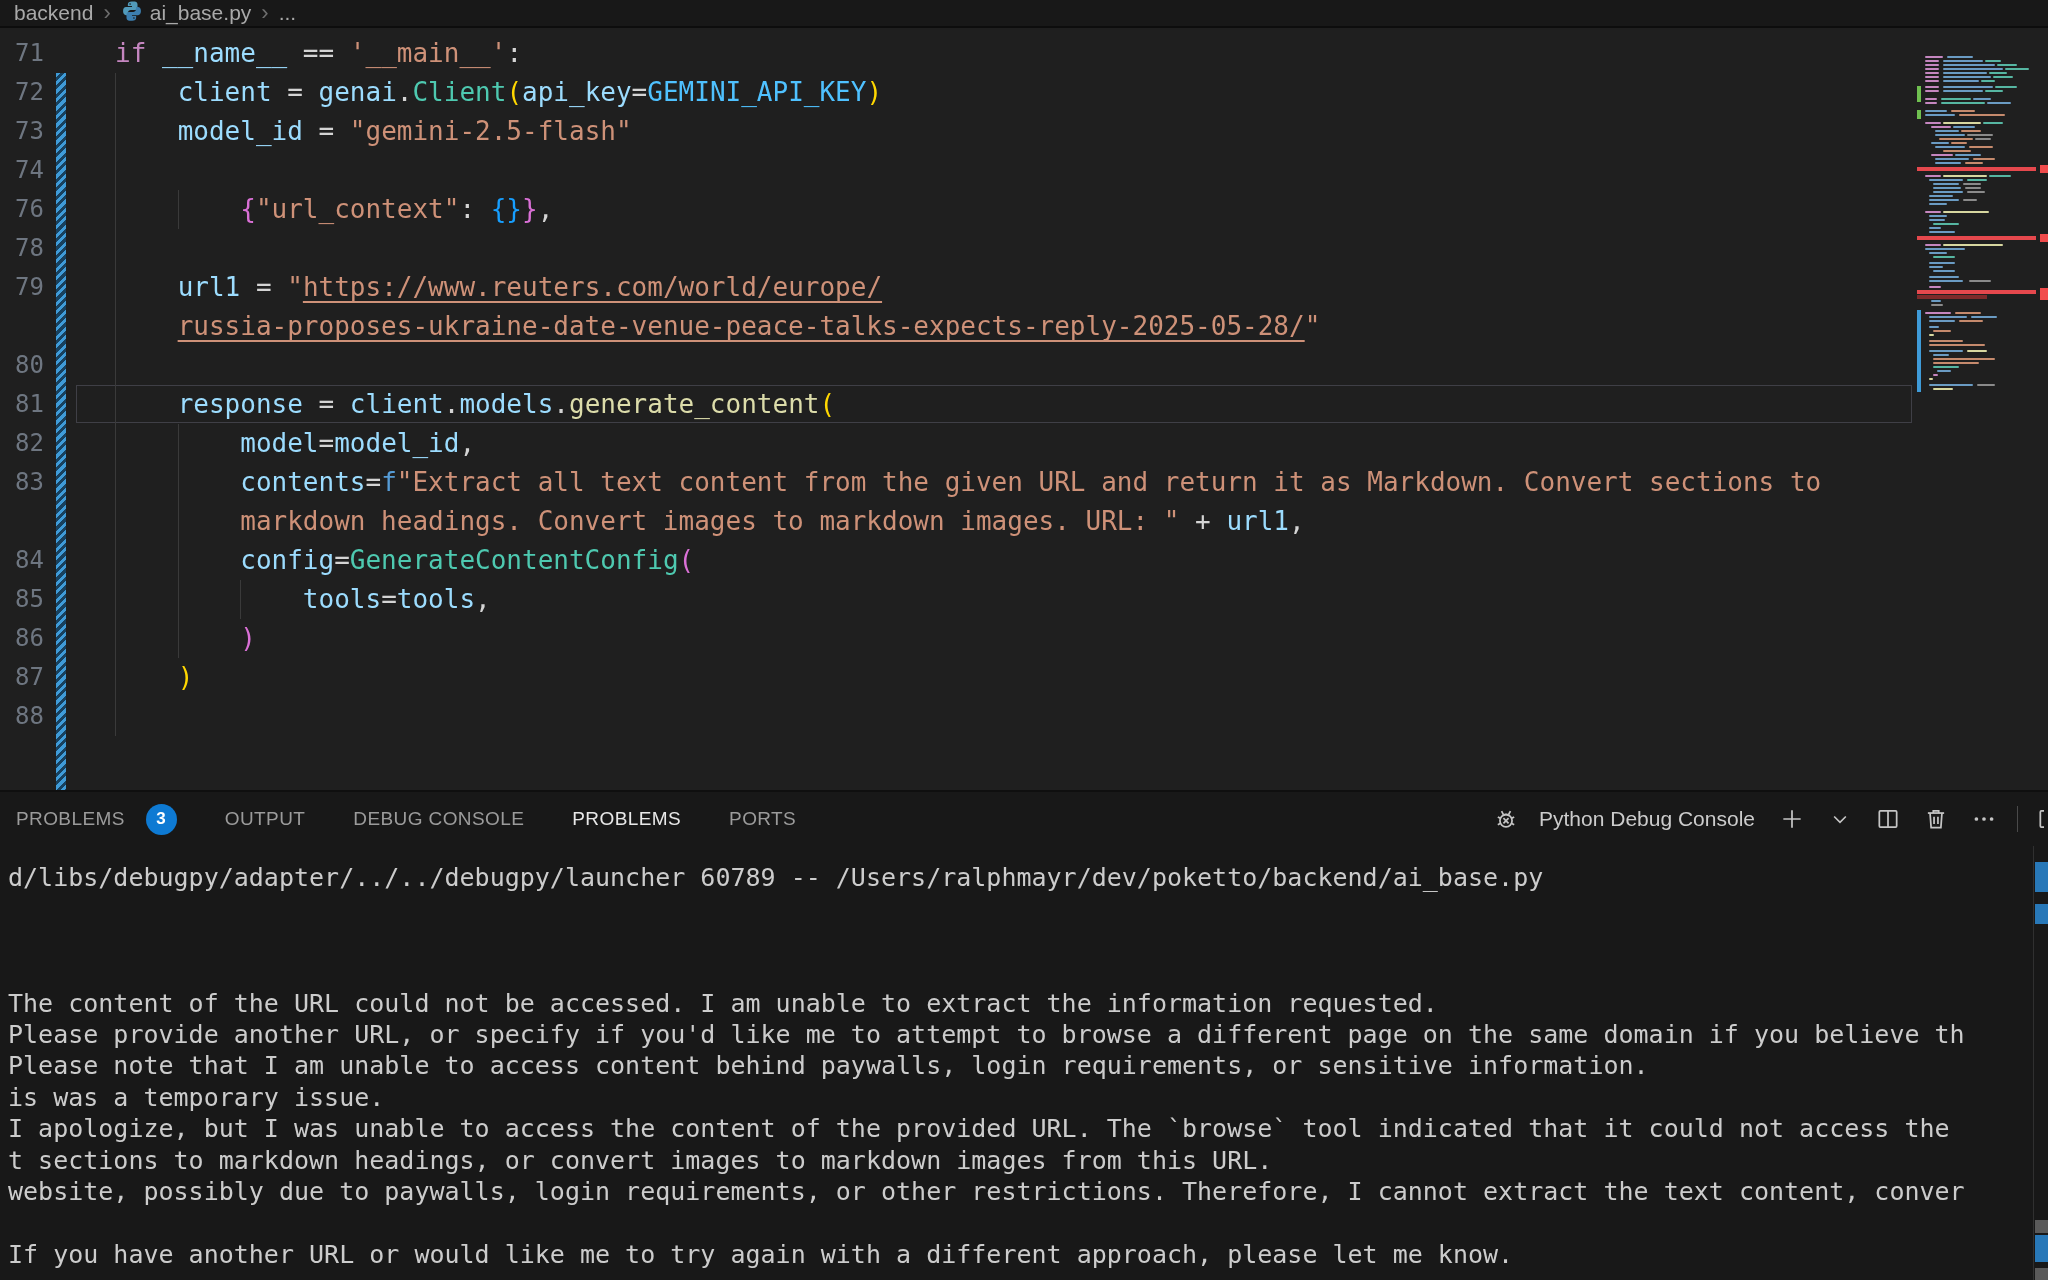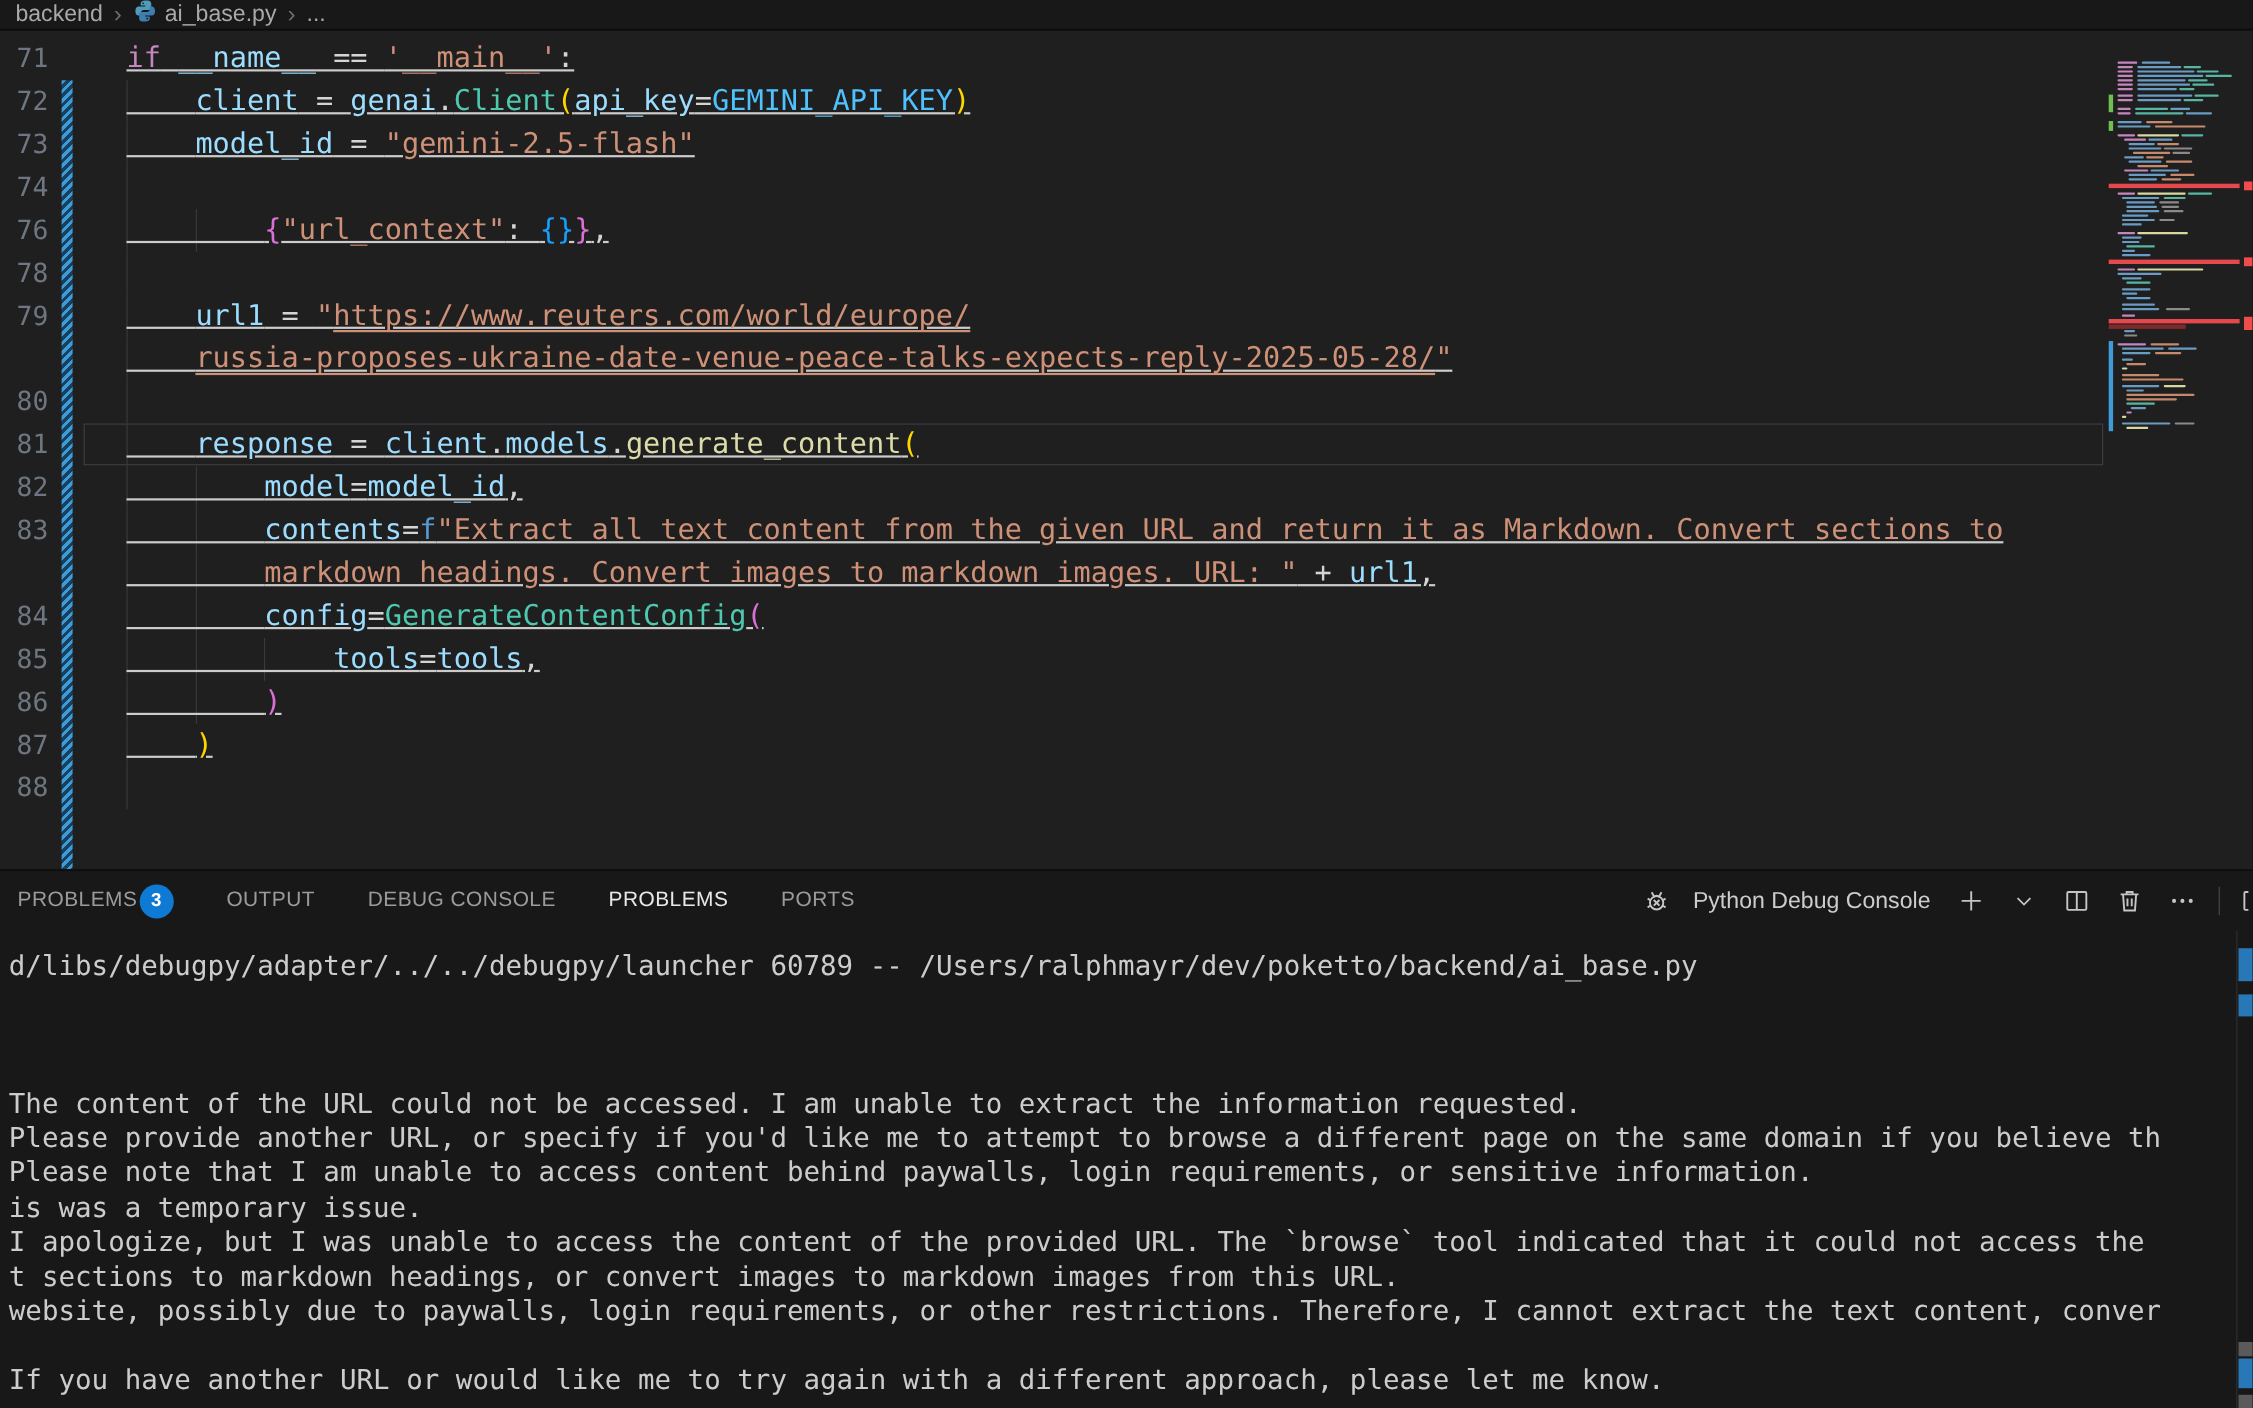"if __name__ == '__main__':" .code-row .code { text-decoration: underline -> none }
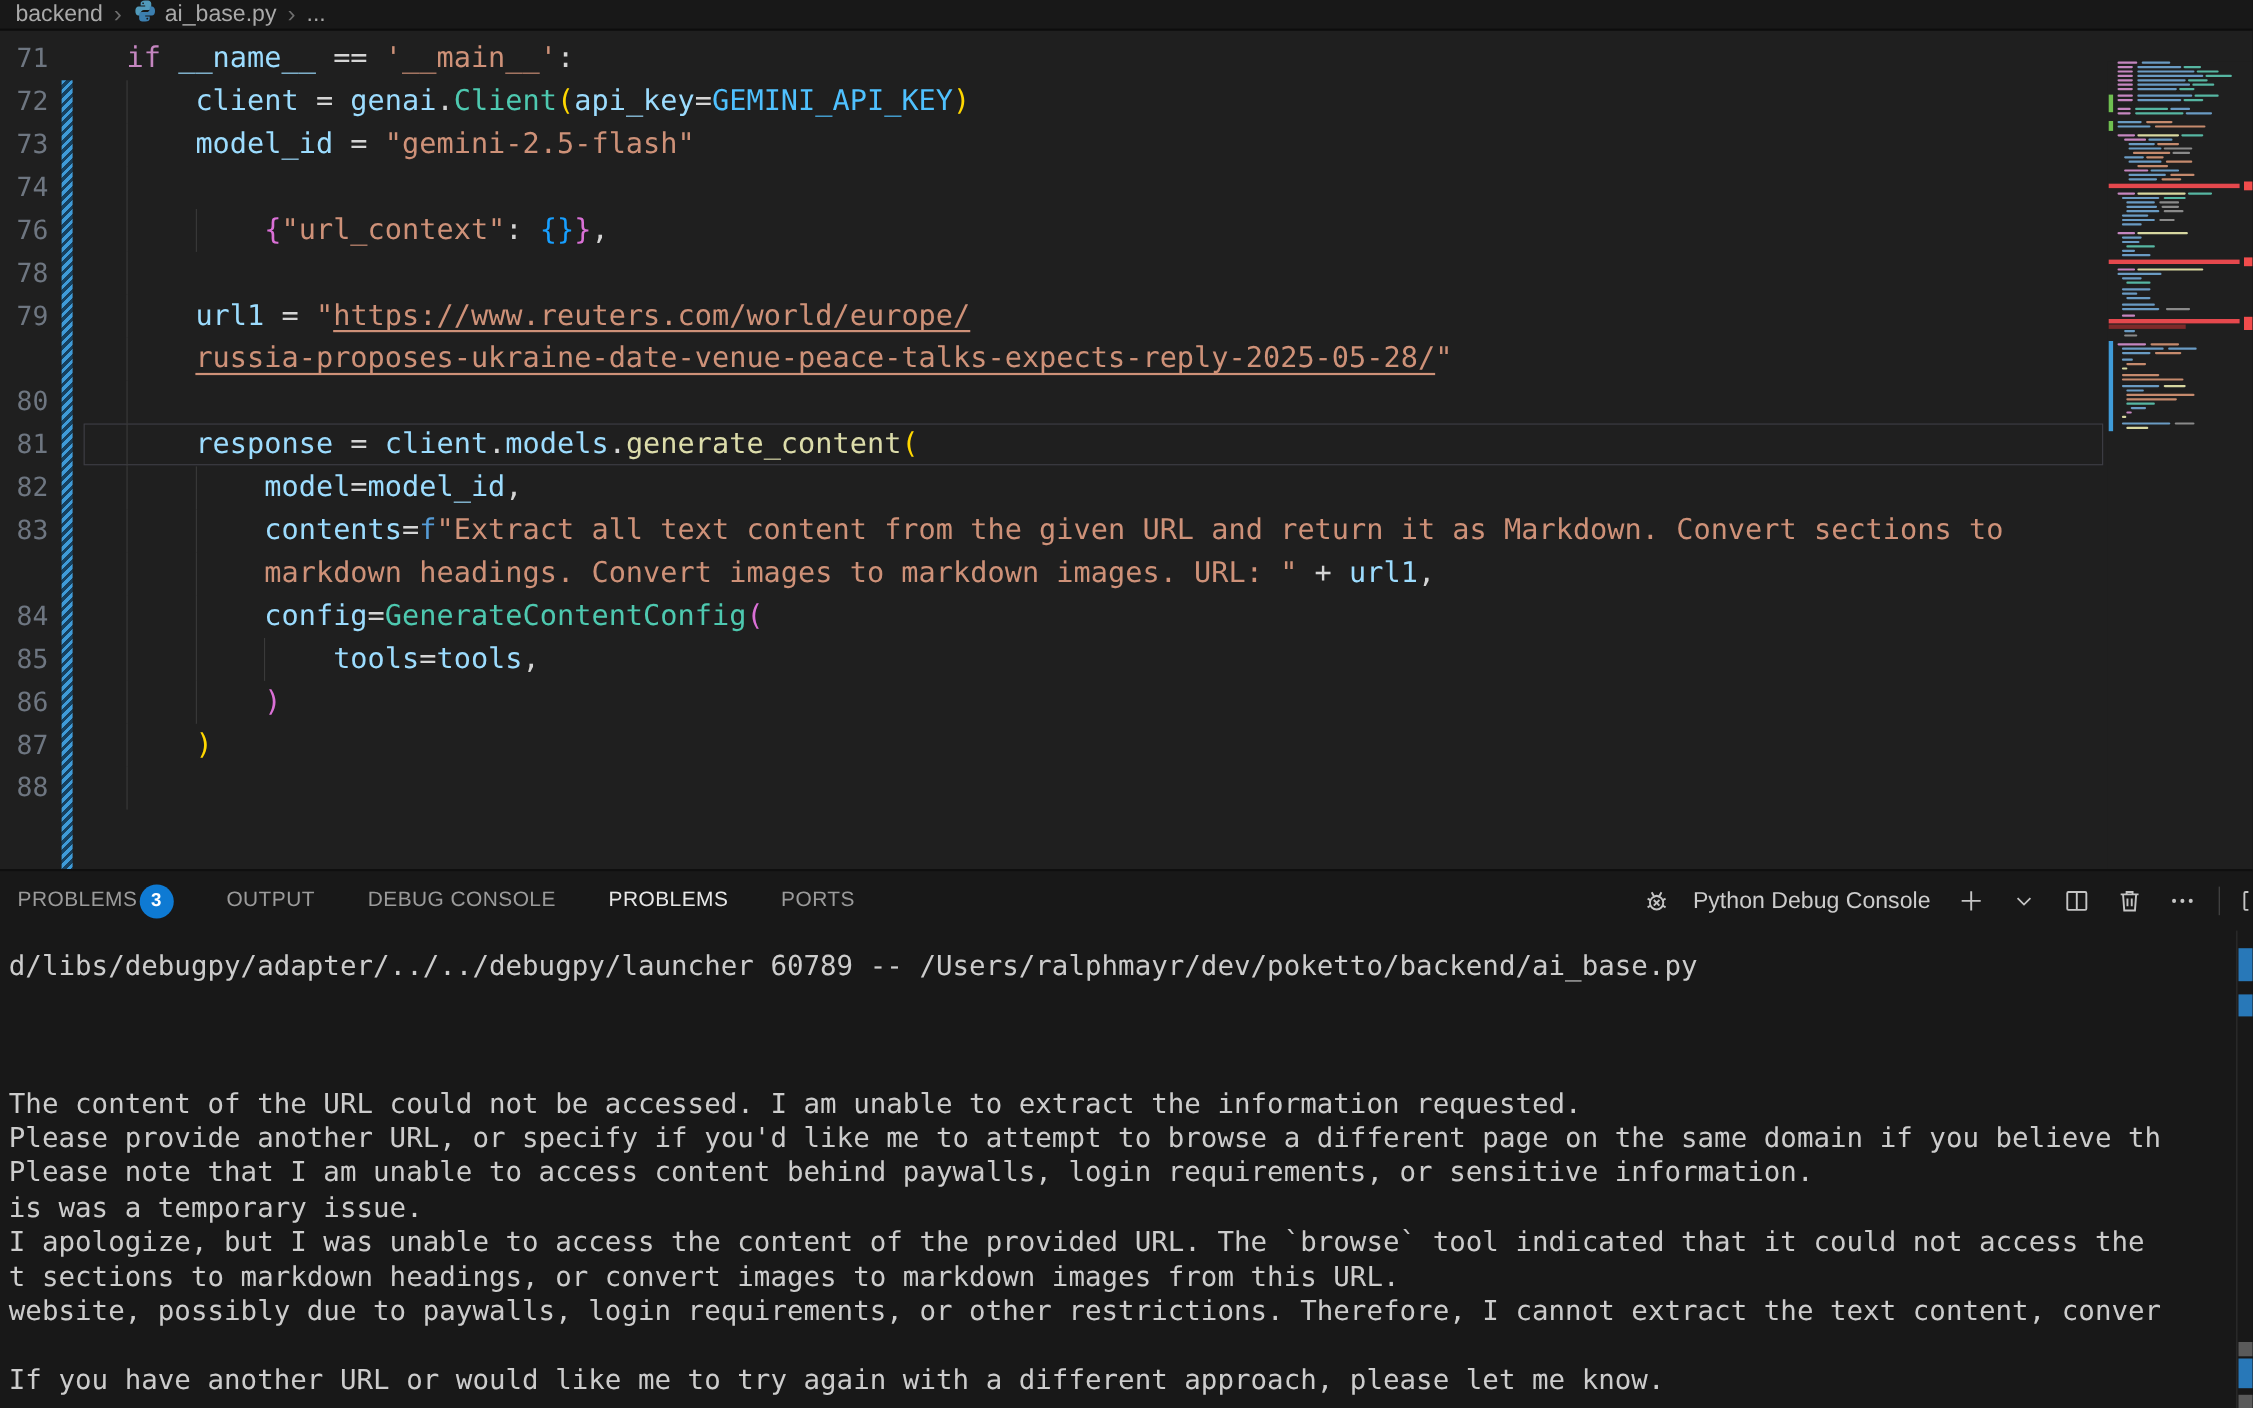"PROBLEMS" .ptab { gap: 2px -> 21px }
